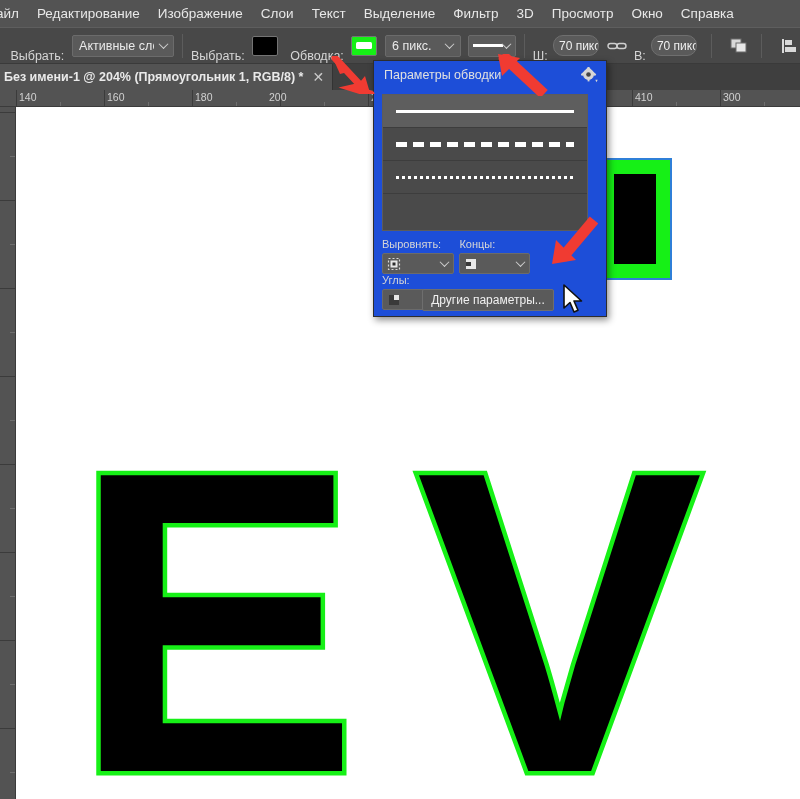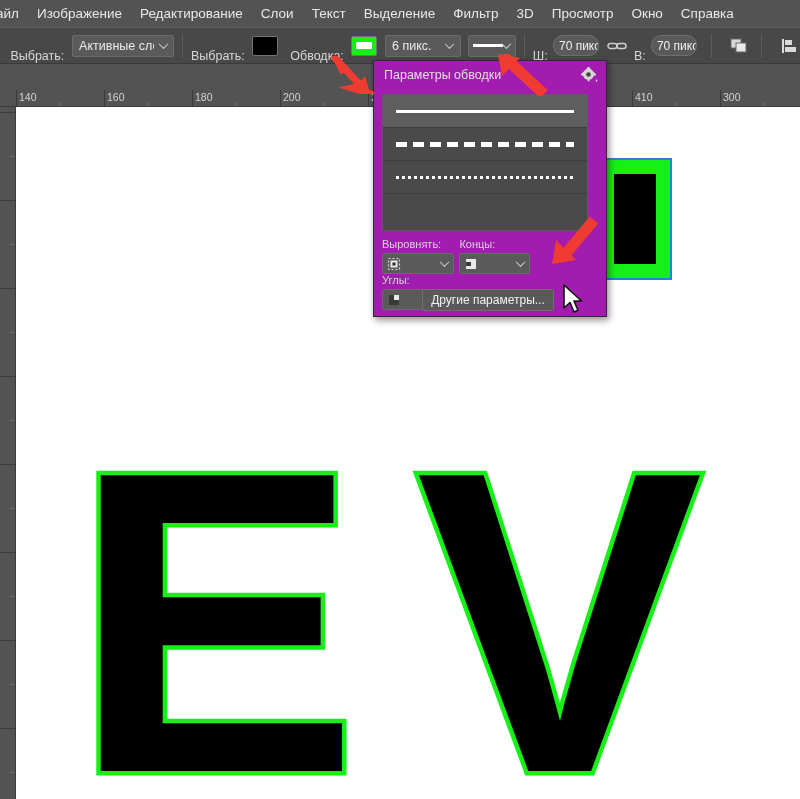"Изображение" div.mi { order: before "Редактирование" -> after "Редактирование" }
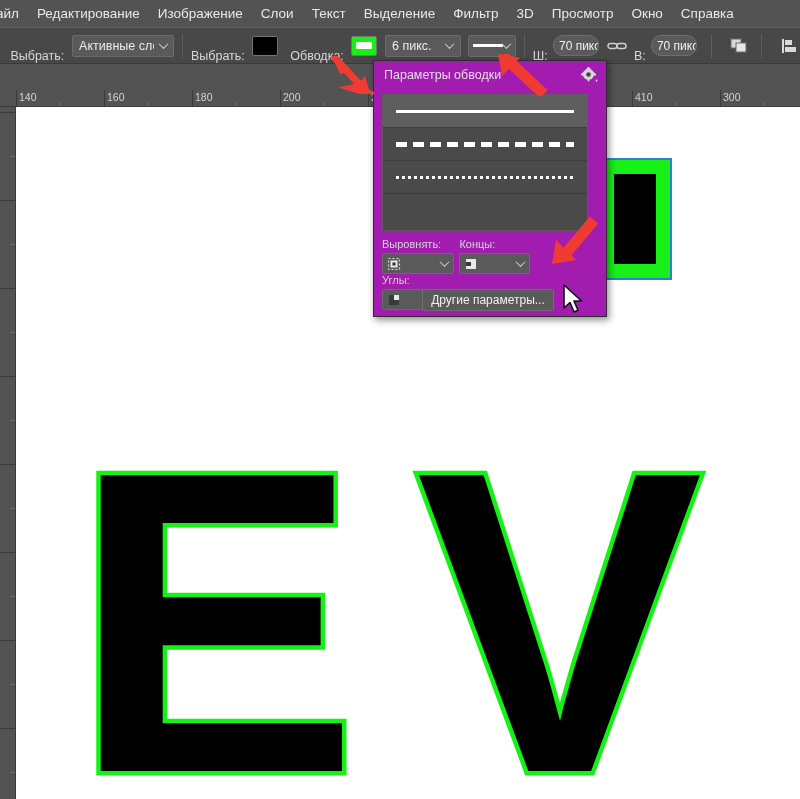"Без имени-1 @ 204% (Прямоугольник" div.tabbar { html: none -> <div> <div> <span>Без имени-1 @ 204% (Прямоугольник 1, RGB/8) *</span> <span>✕</span> </div> </div> }
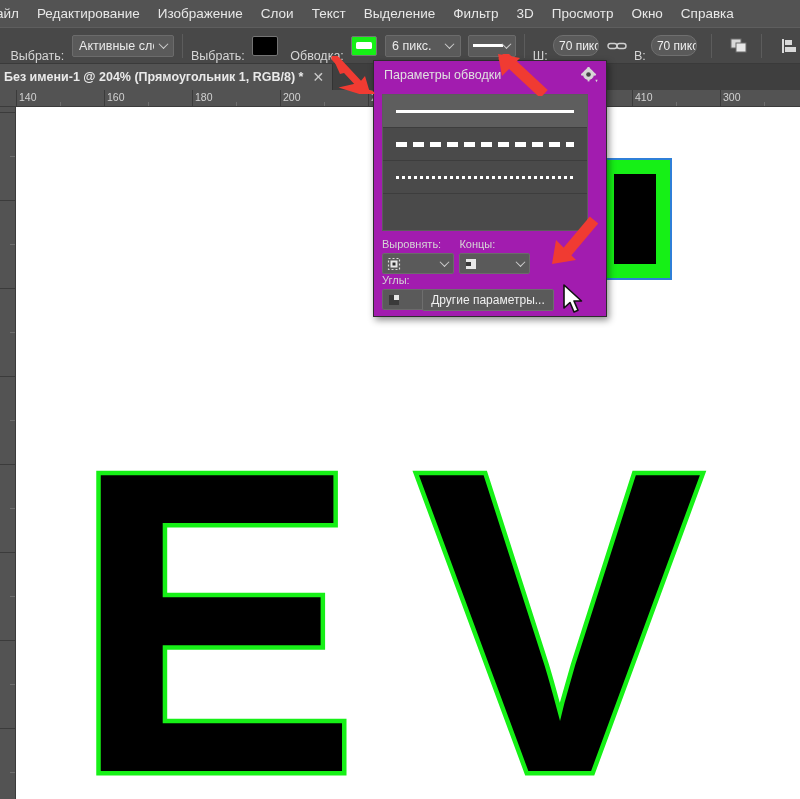"Параметры обводки" .popup { background: #a21caf -> #1d4ed8 }
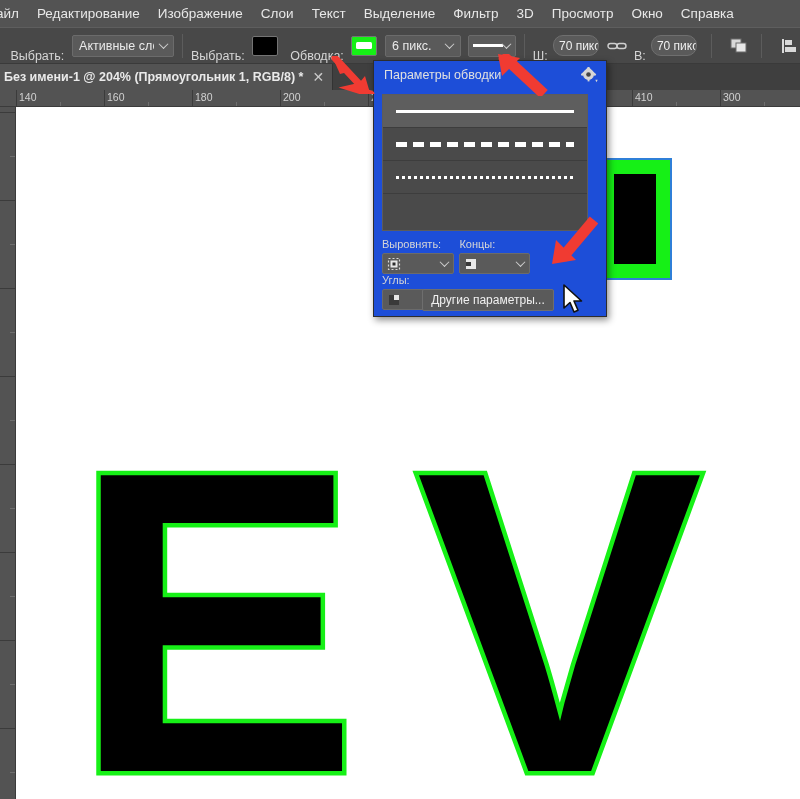"200" div.rn { left: 280px -> 266px }
